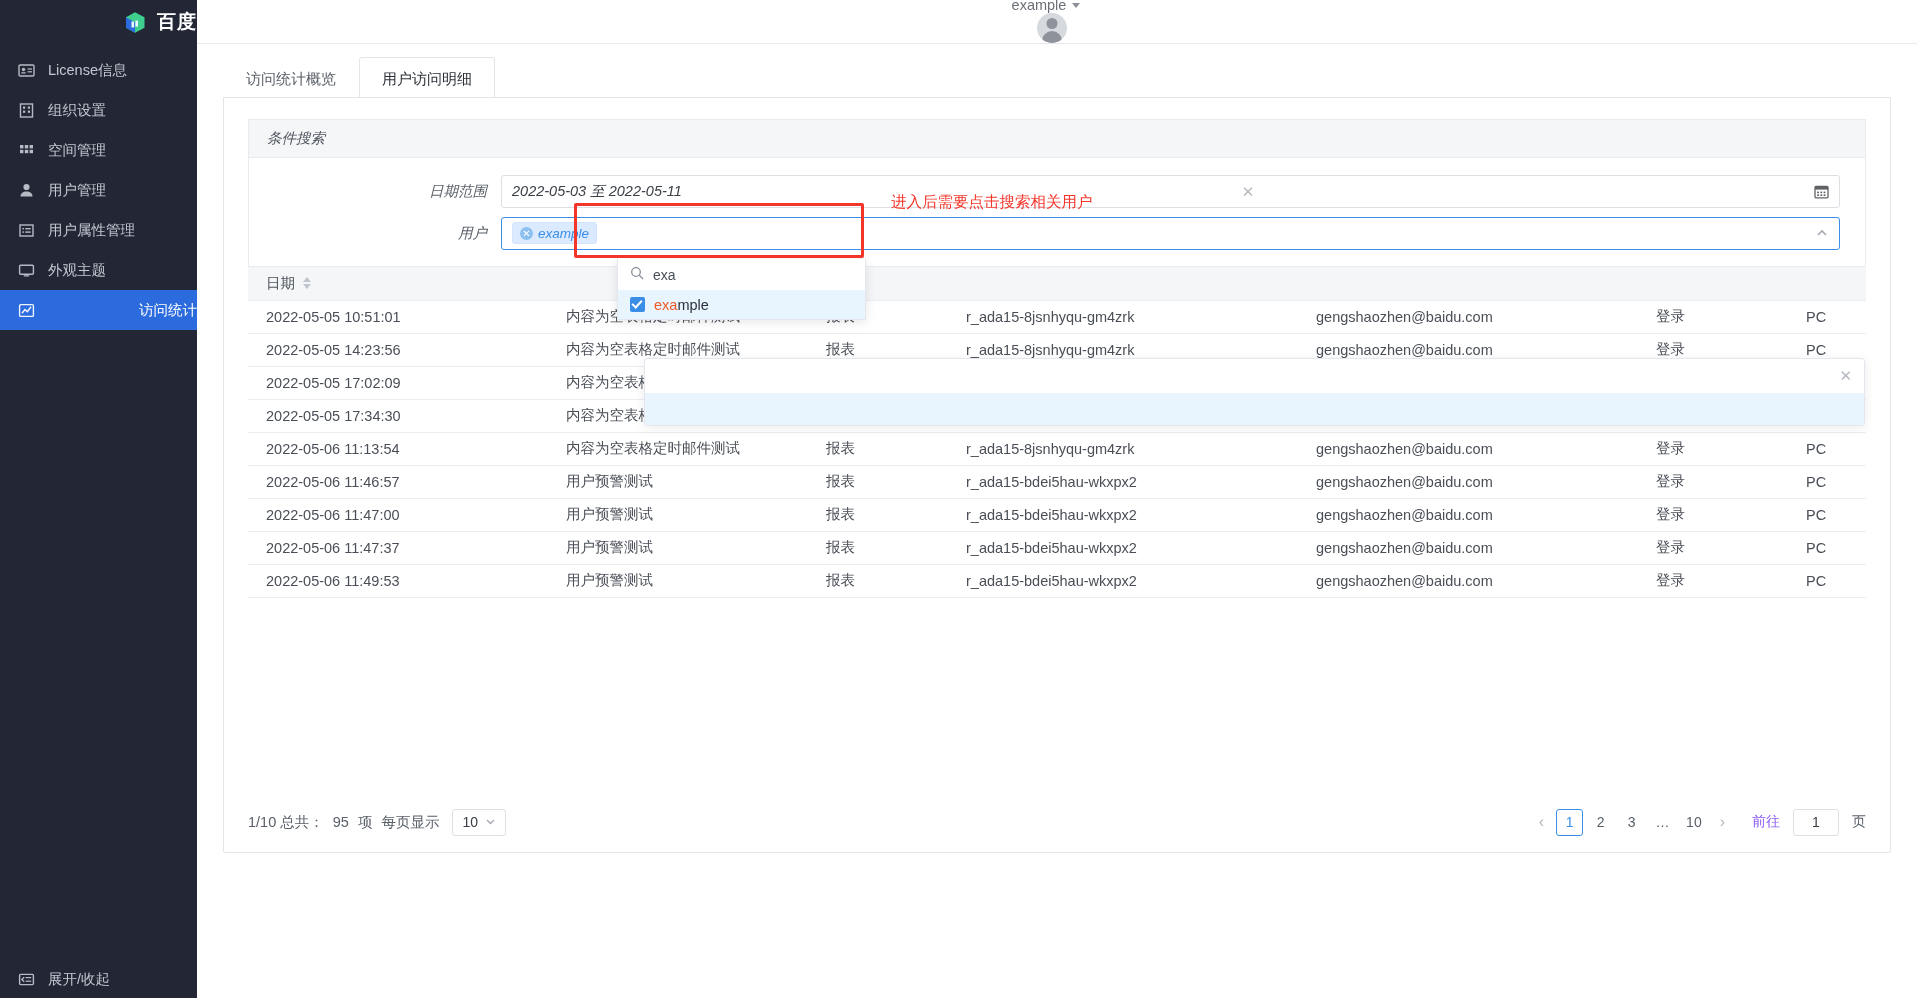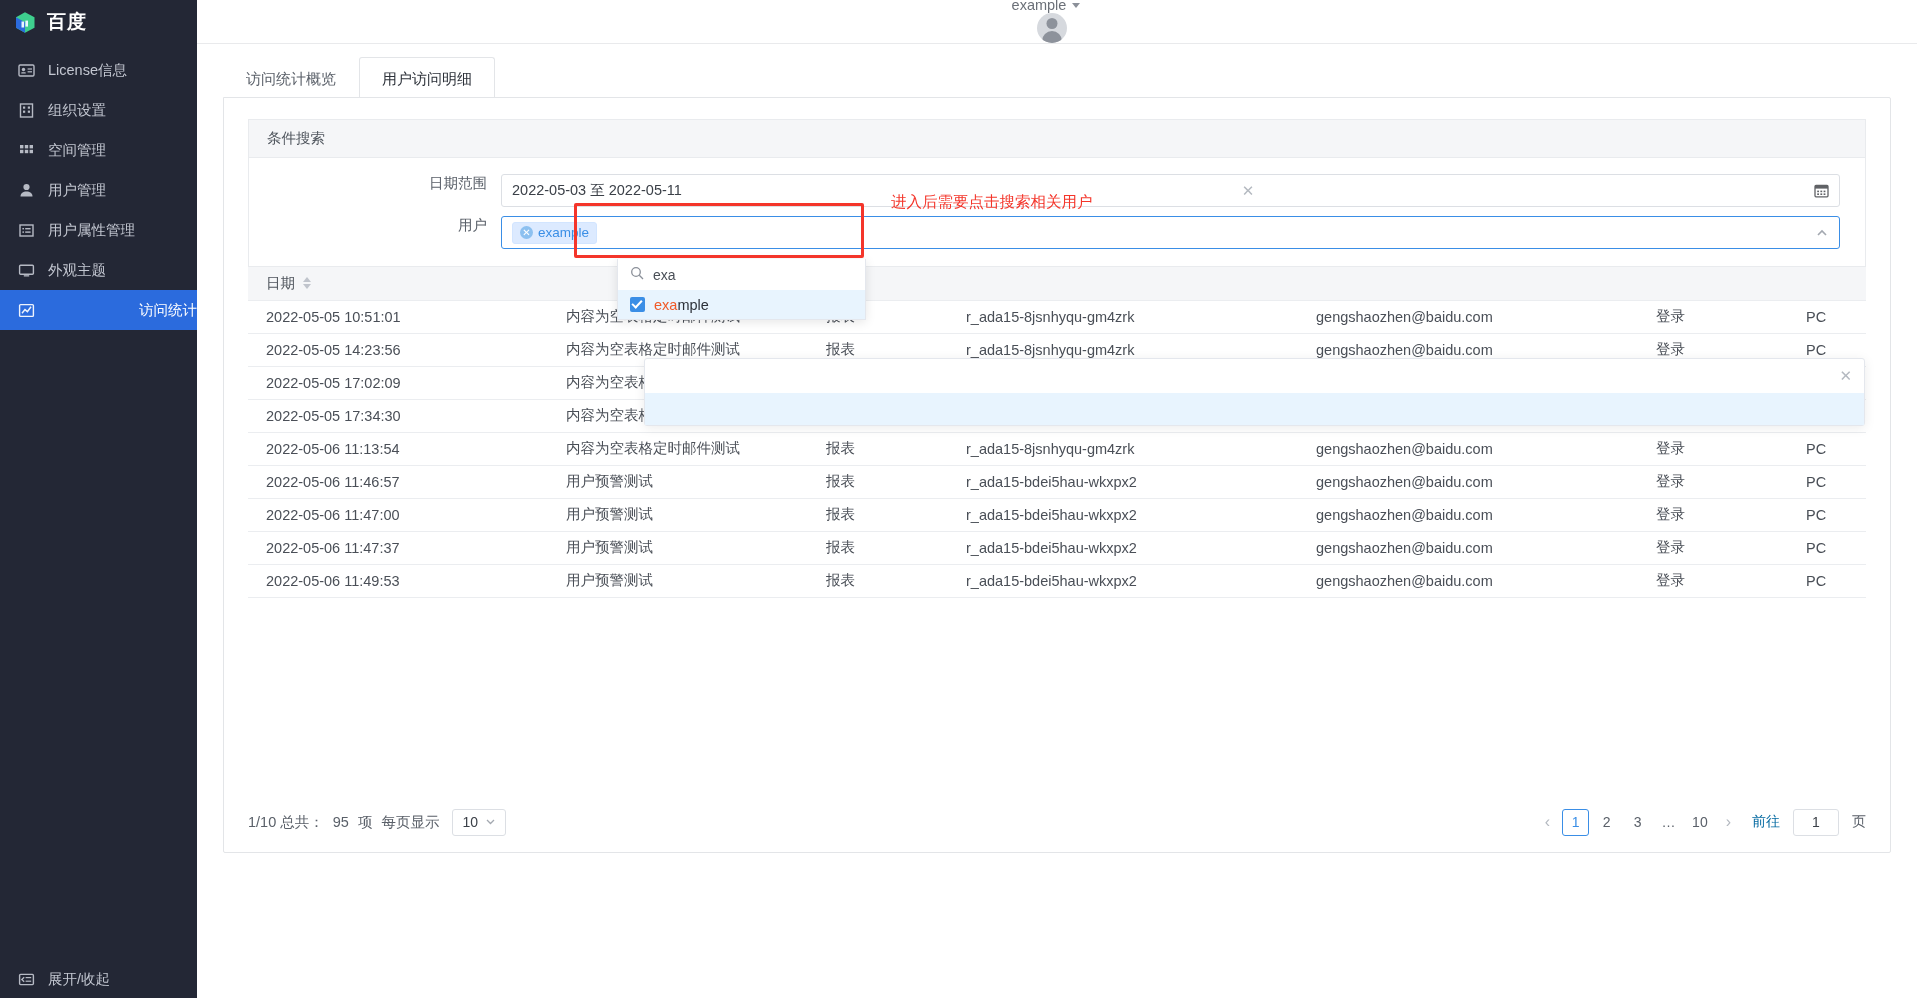"百度" .logo-row { justify-content: none -> flex-end }
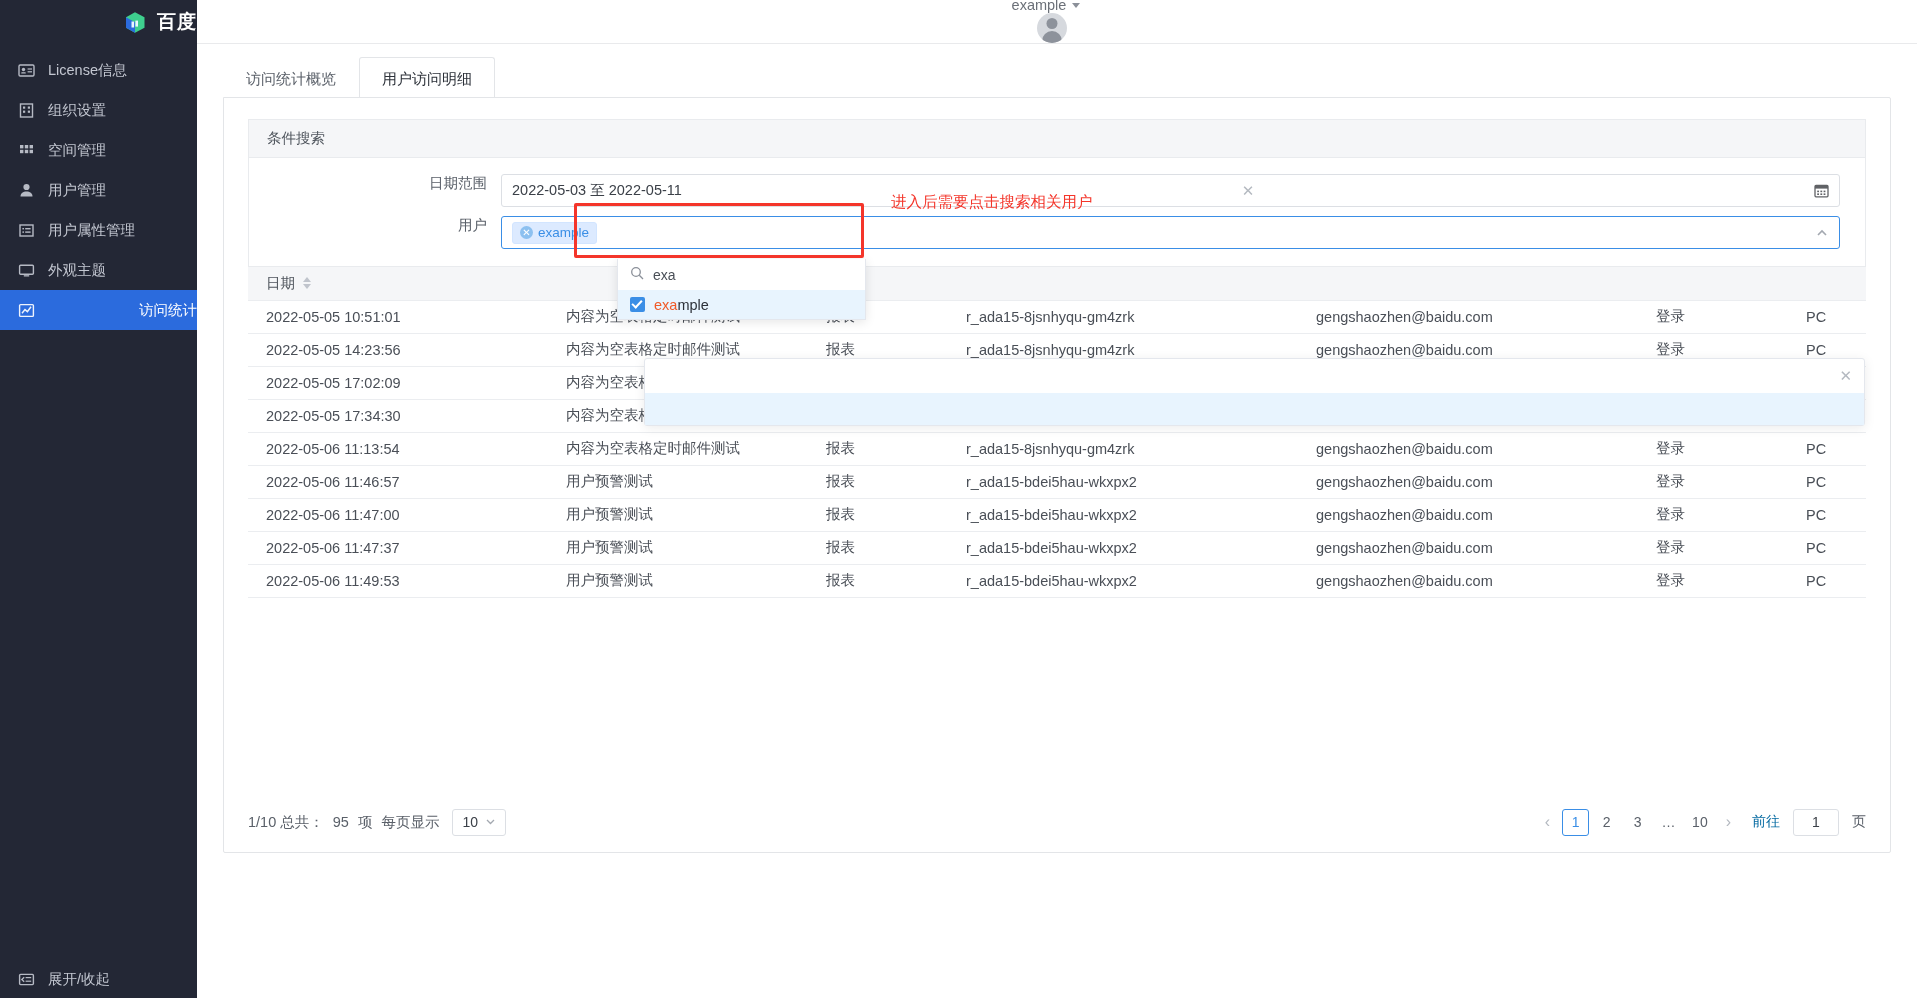"条件搜索" .search-card { font-style: none -> italic }
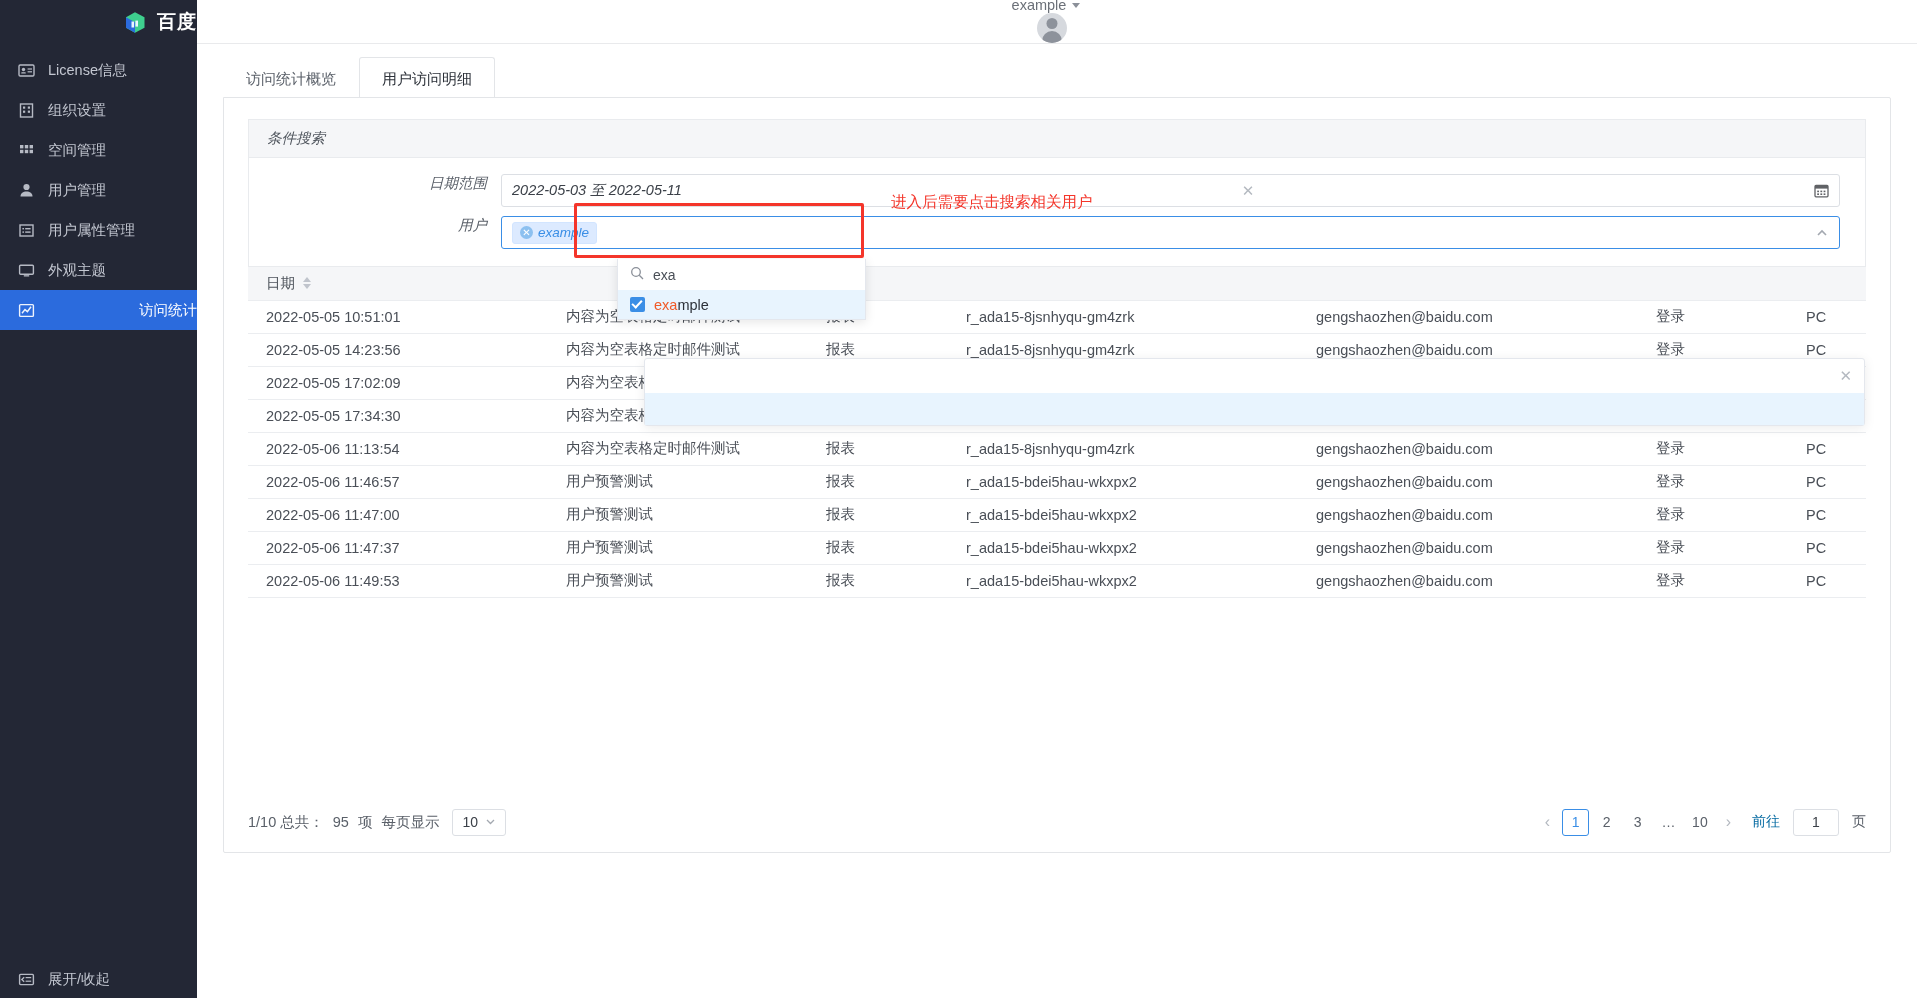"日期范围" .form-row { align-items: flex-start -> center }
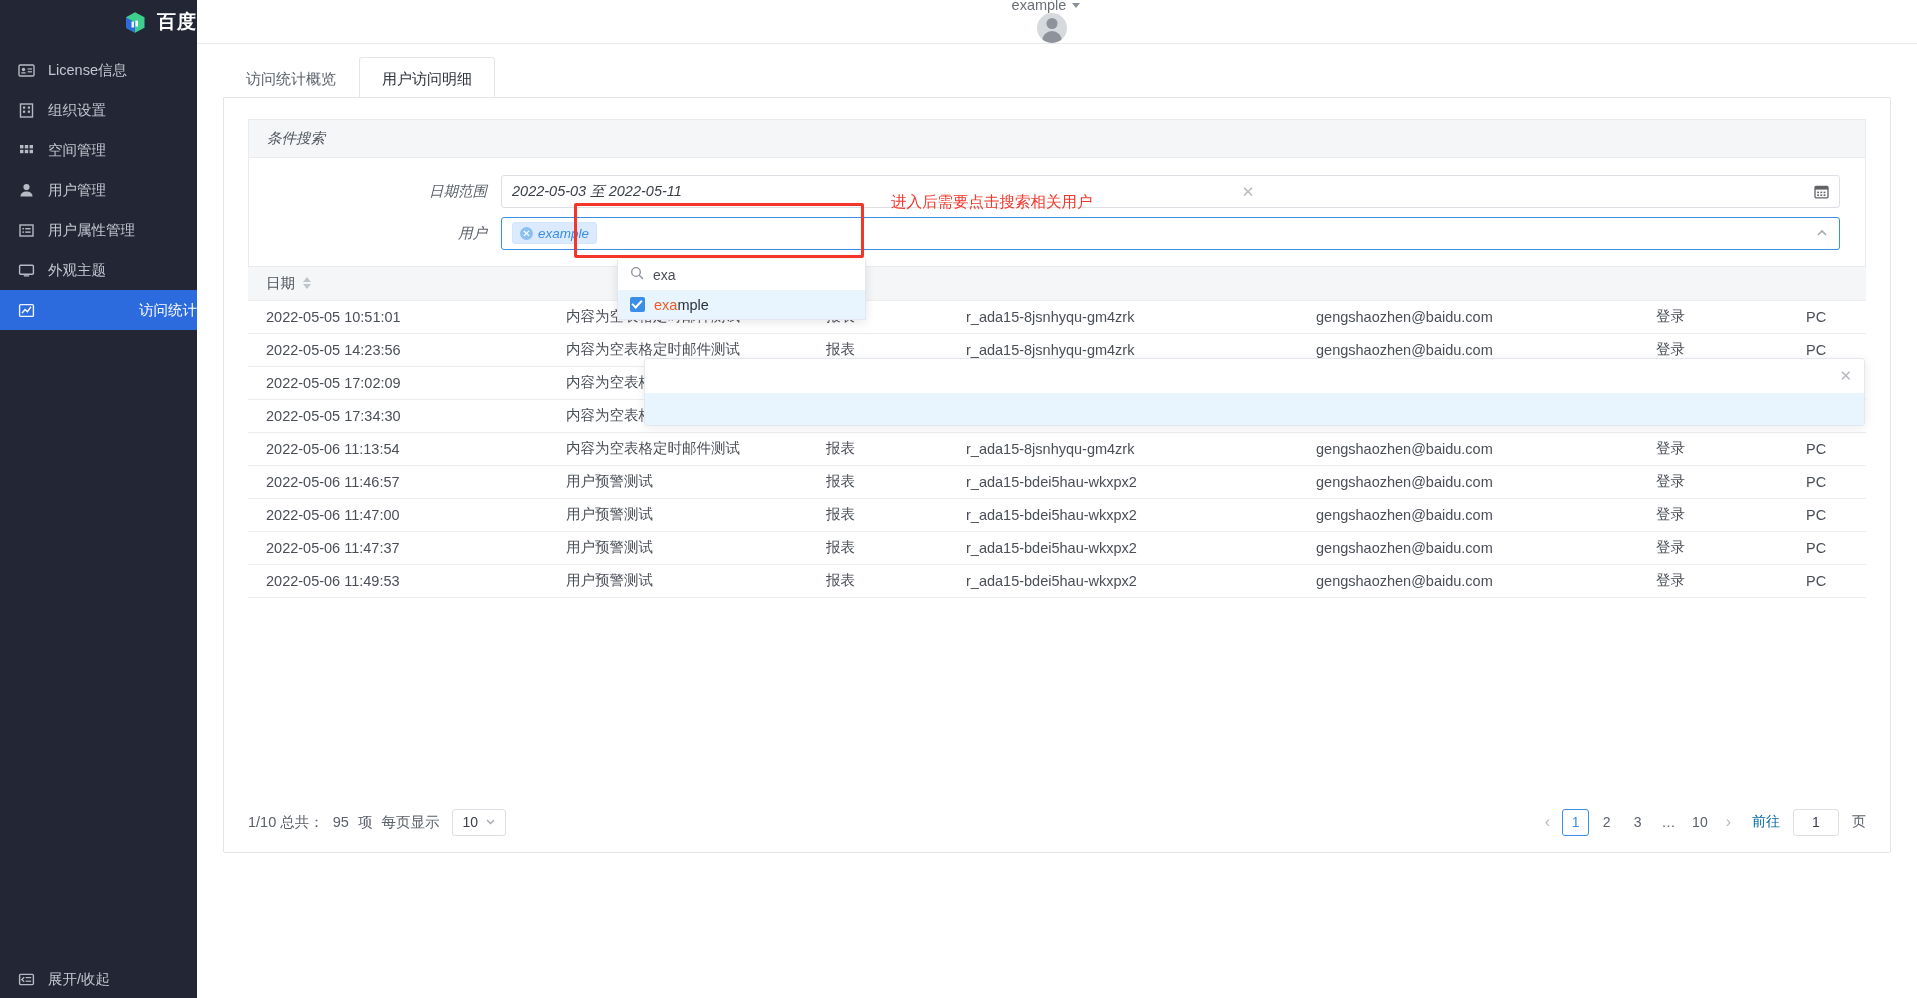"前往" .pg-goto { color: #0369a1 -> #8b5cf6; margin-left: 9px -> 15px }
